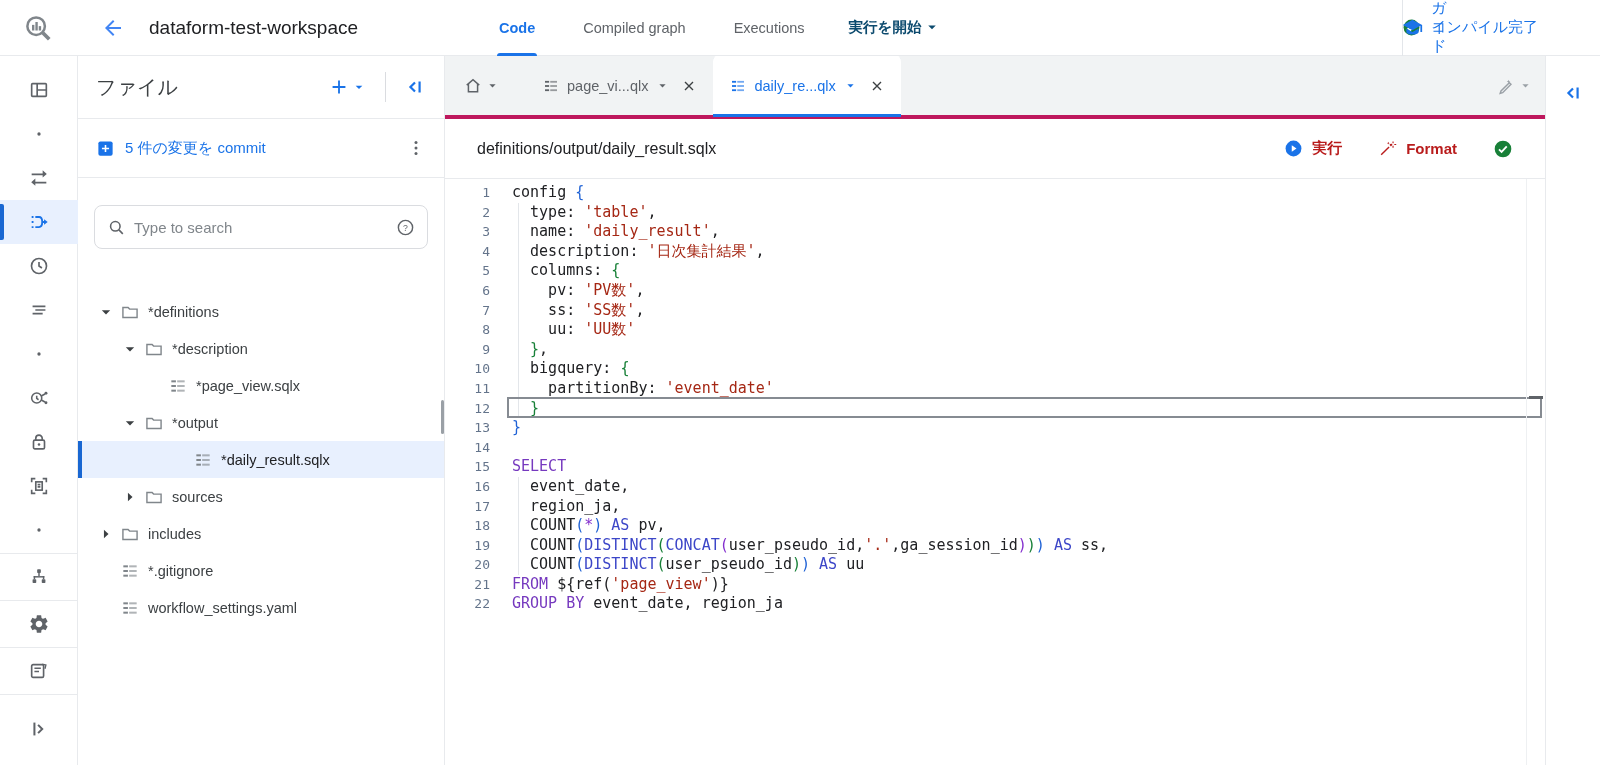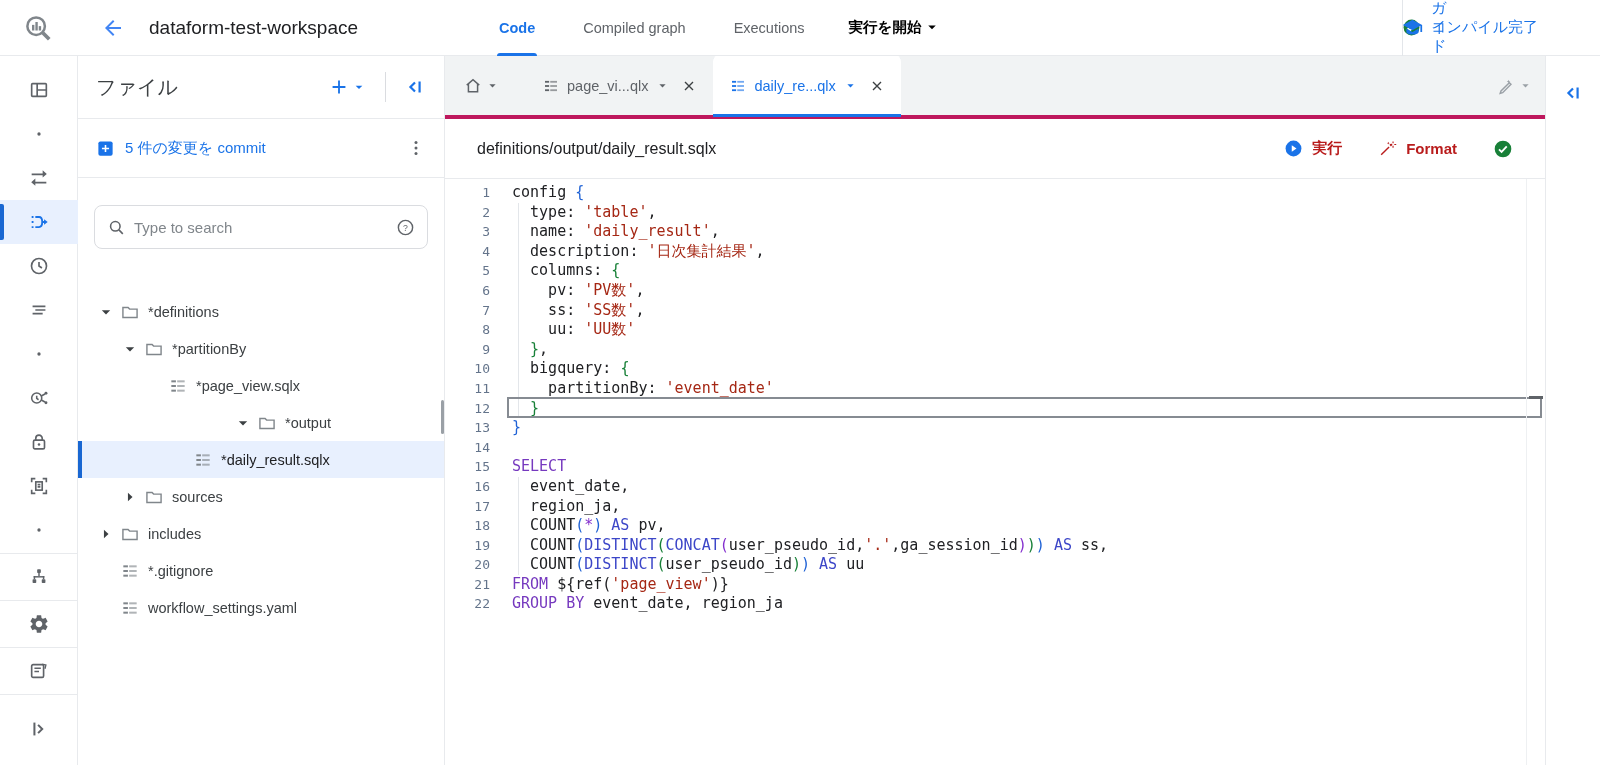"実行を開始" .startbtn { color: #000000 -> #0c4a6e }
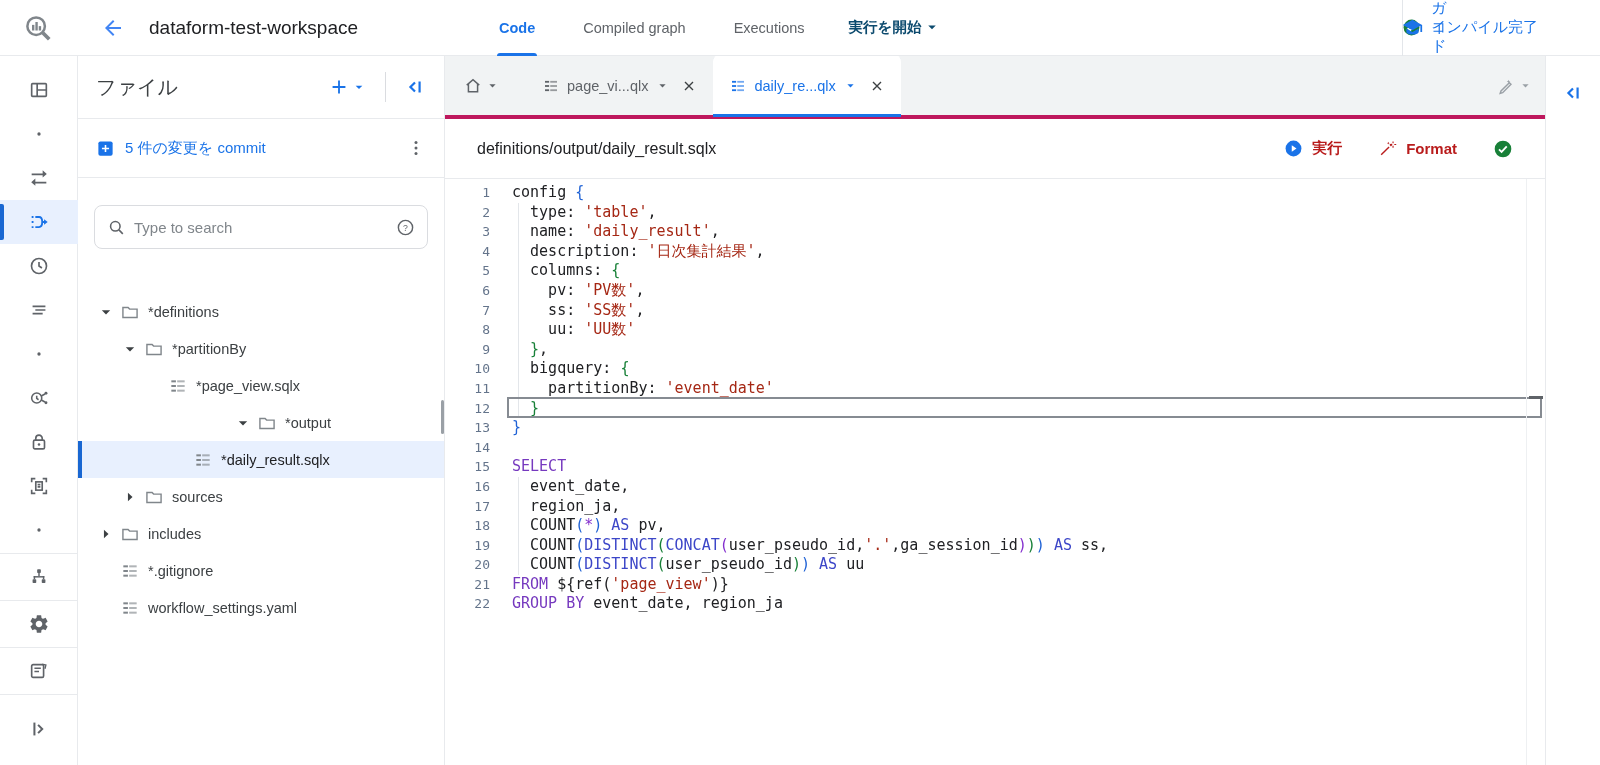"*partitionBy" span.tlabel { text: partitionBy -> description }
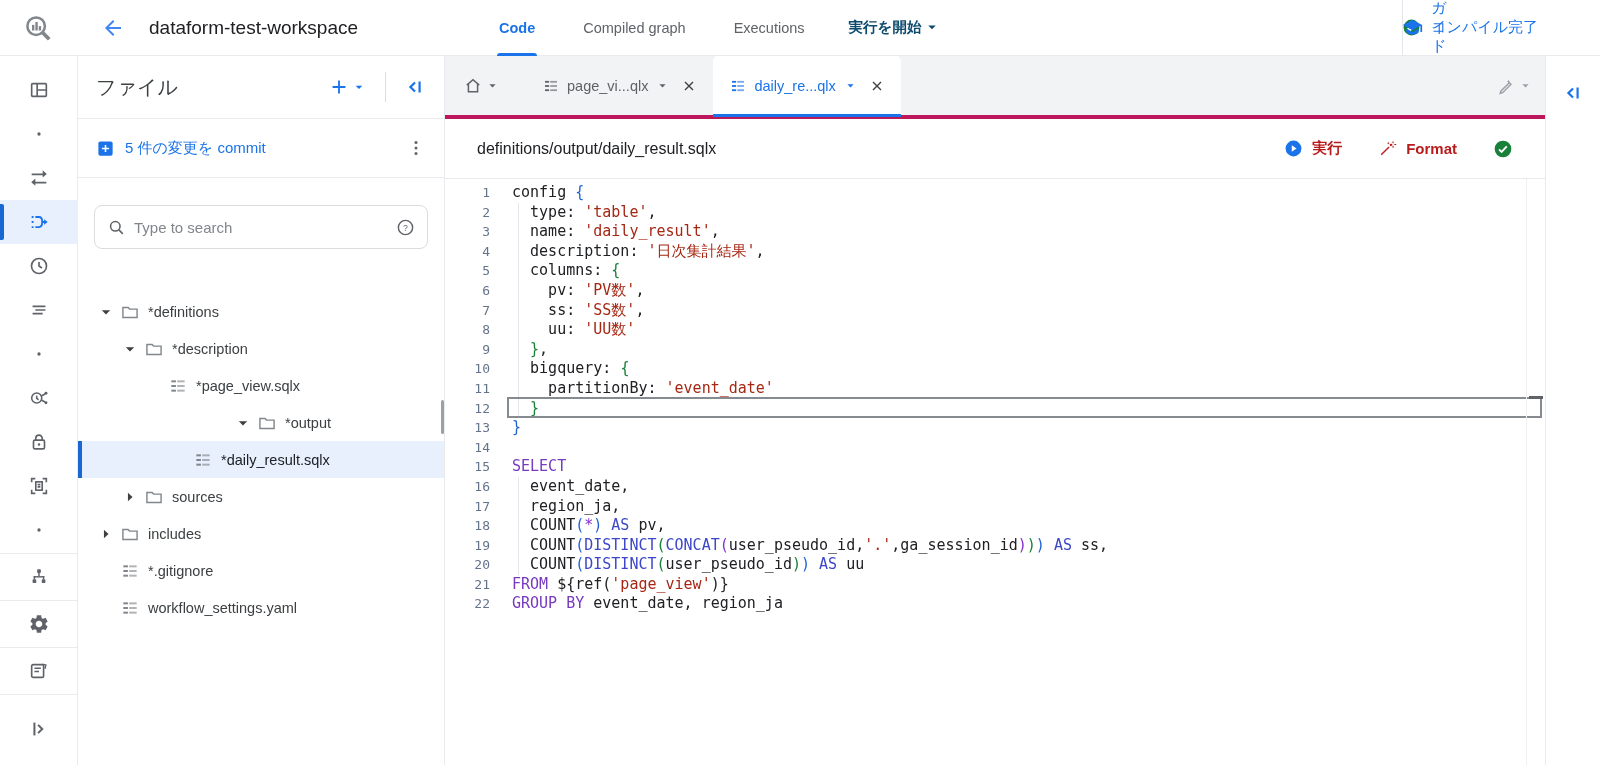"*output" div.trow { justify-content: center -> none }
